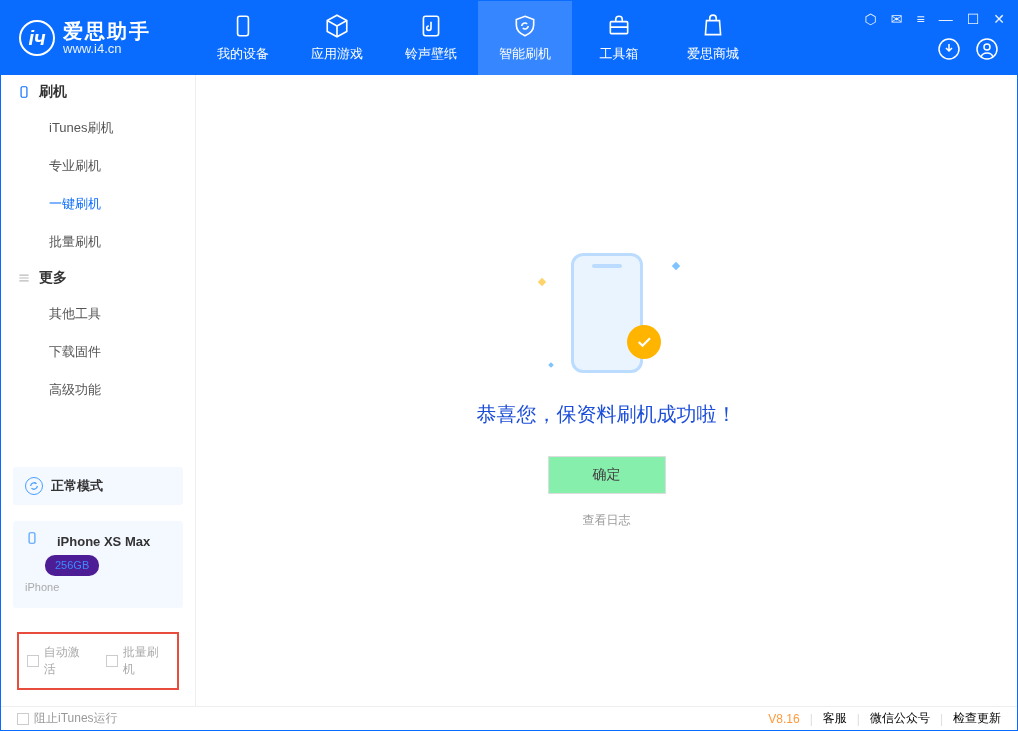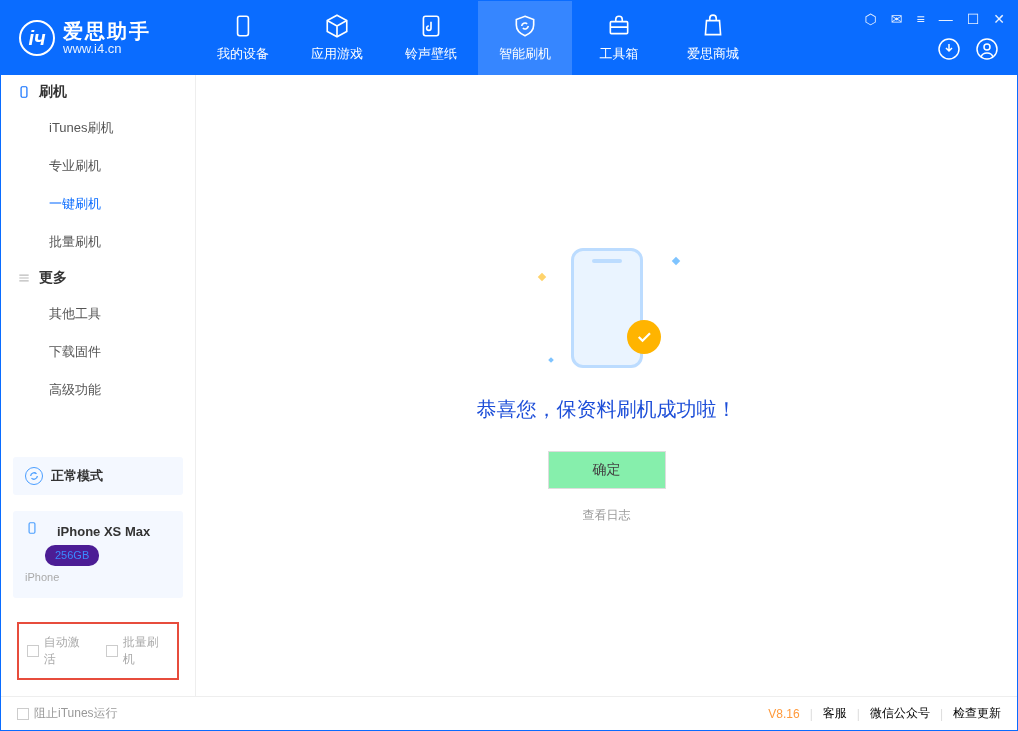"阻止iTunes运行" .statusbar { height: 34px -> 24px }
